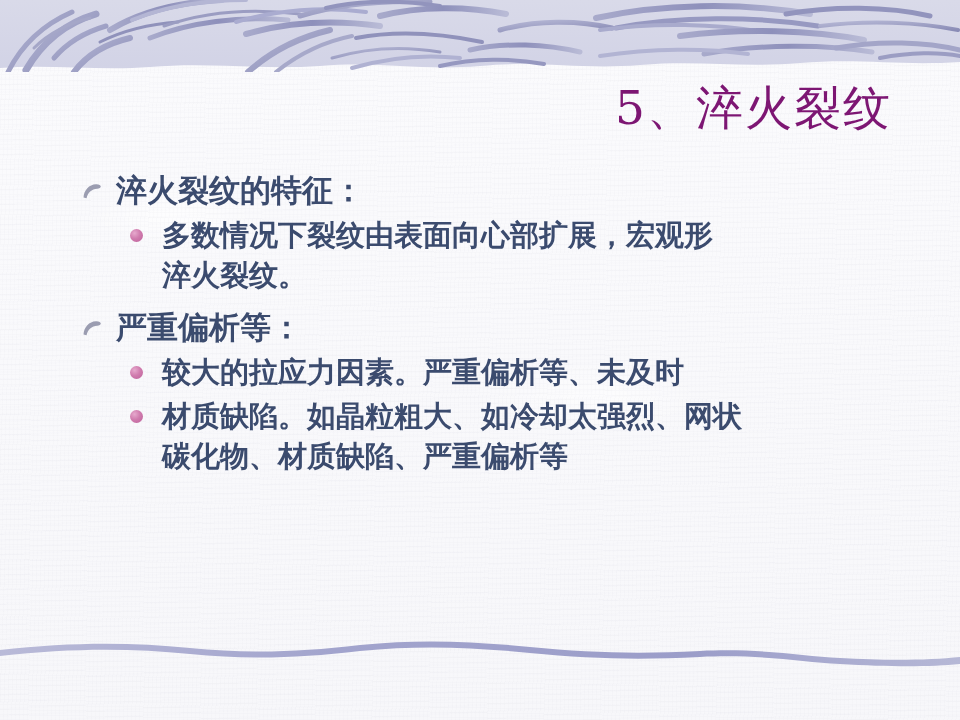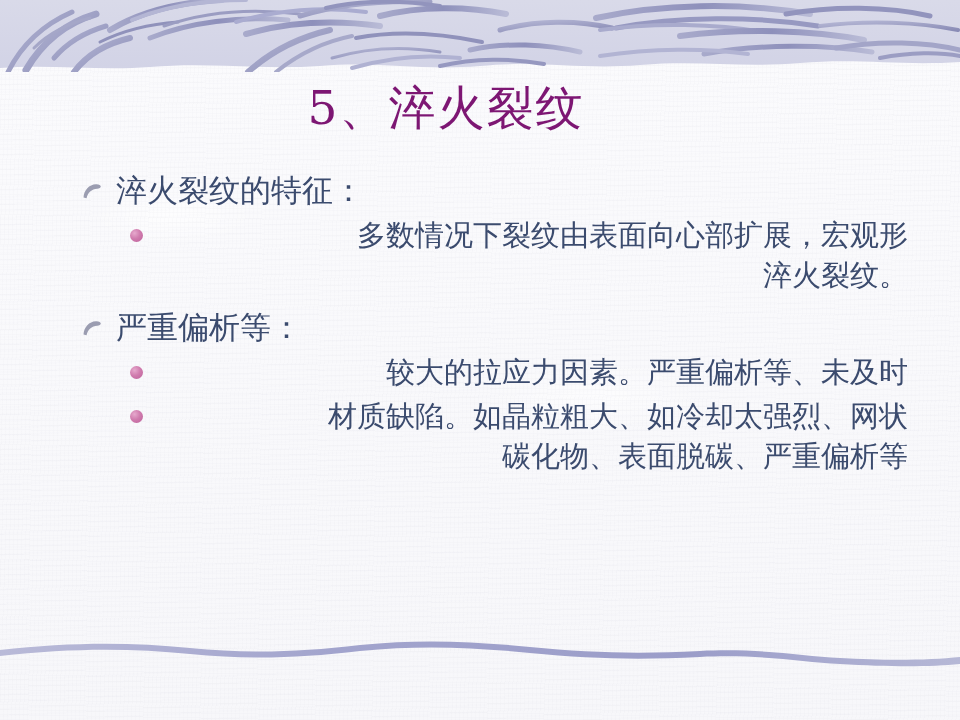"5、淬火裂纹" .title { text-align: center -> right }
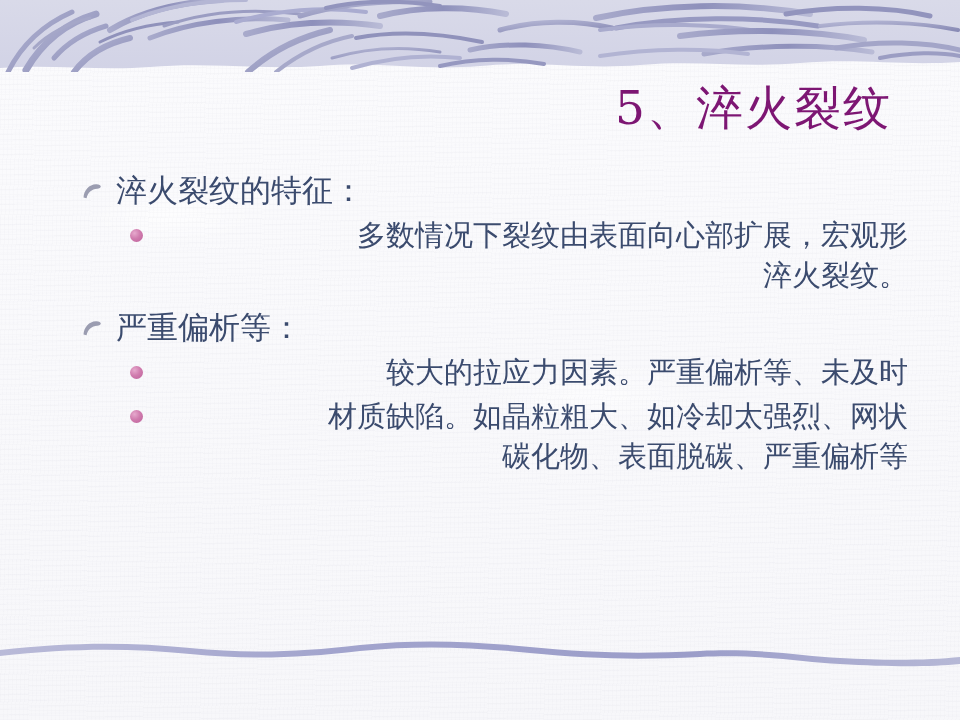"淬火裂纹的特征：" .content { font-weight: none -> bold }
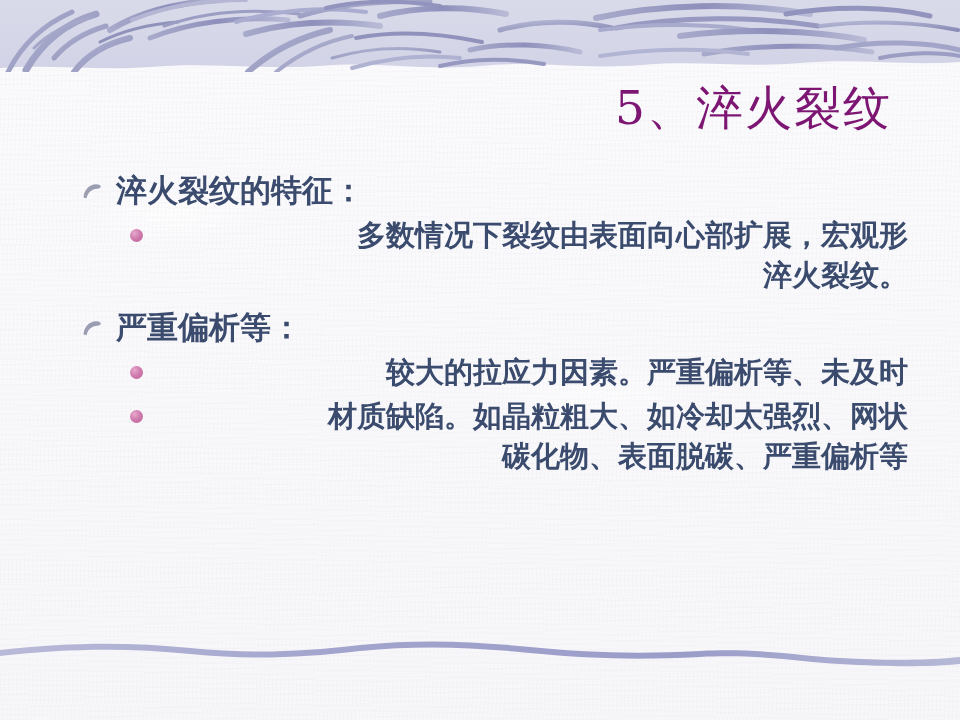"多数情况下裂纹由表面向心部扩展，宏观形" .lvl2 .line { text-align: right -> none }
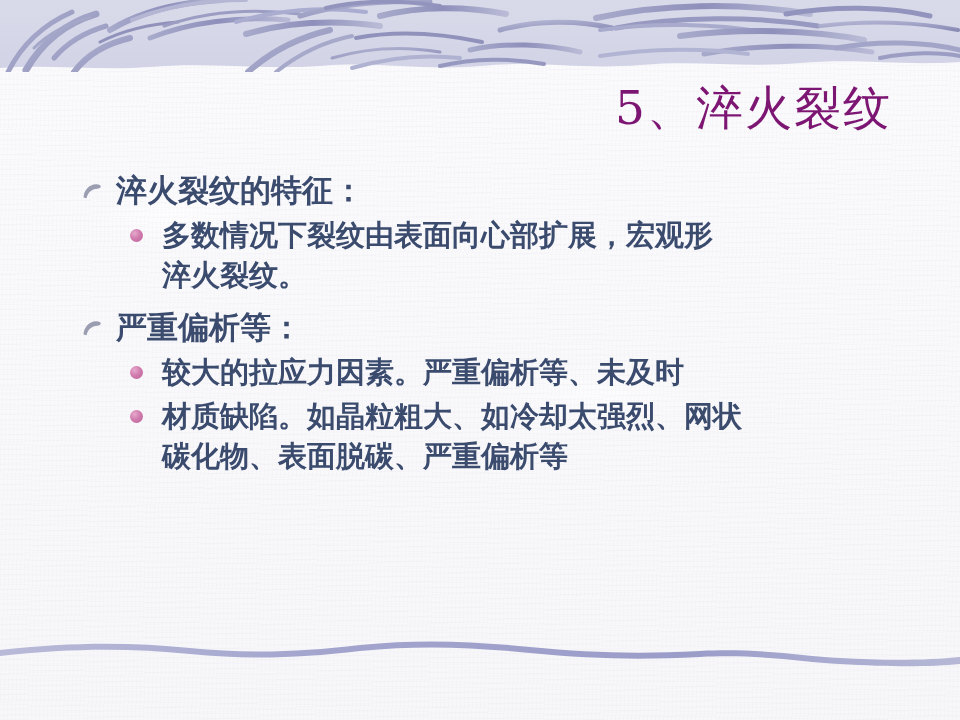"碳化物、表面脱碳、严重偏析等" span.line { text: 表面脱碳 -> 材质缺陷 }
